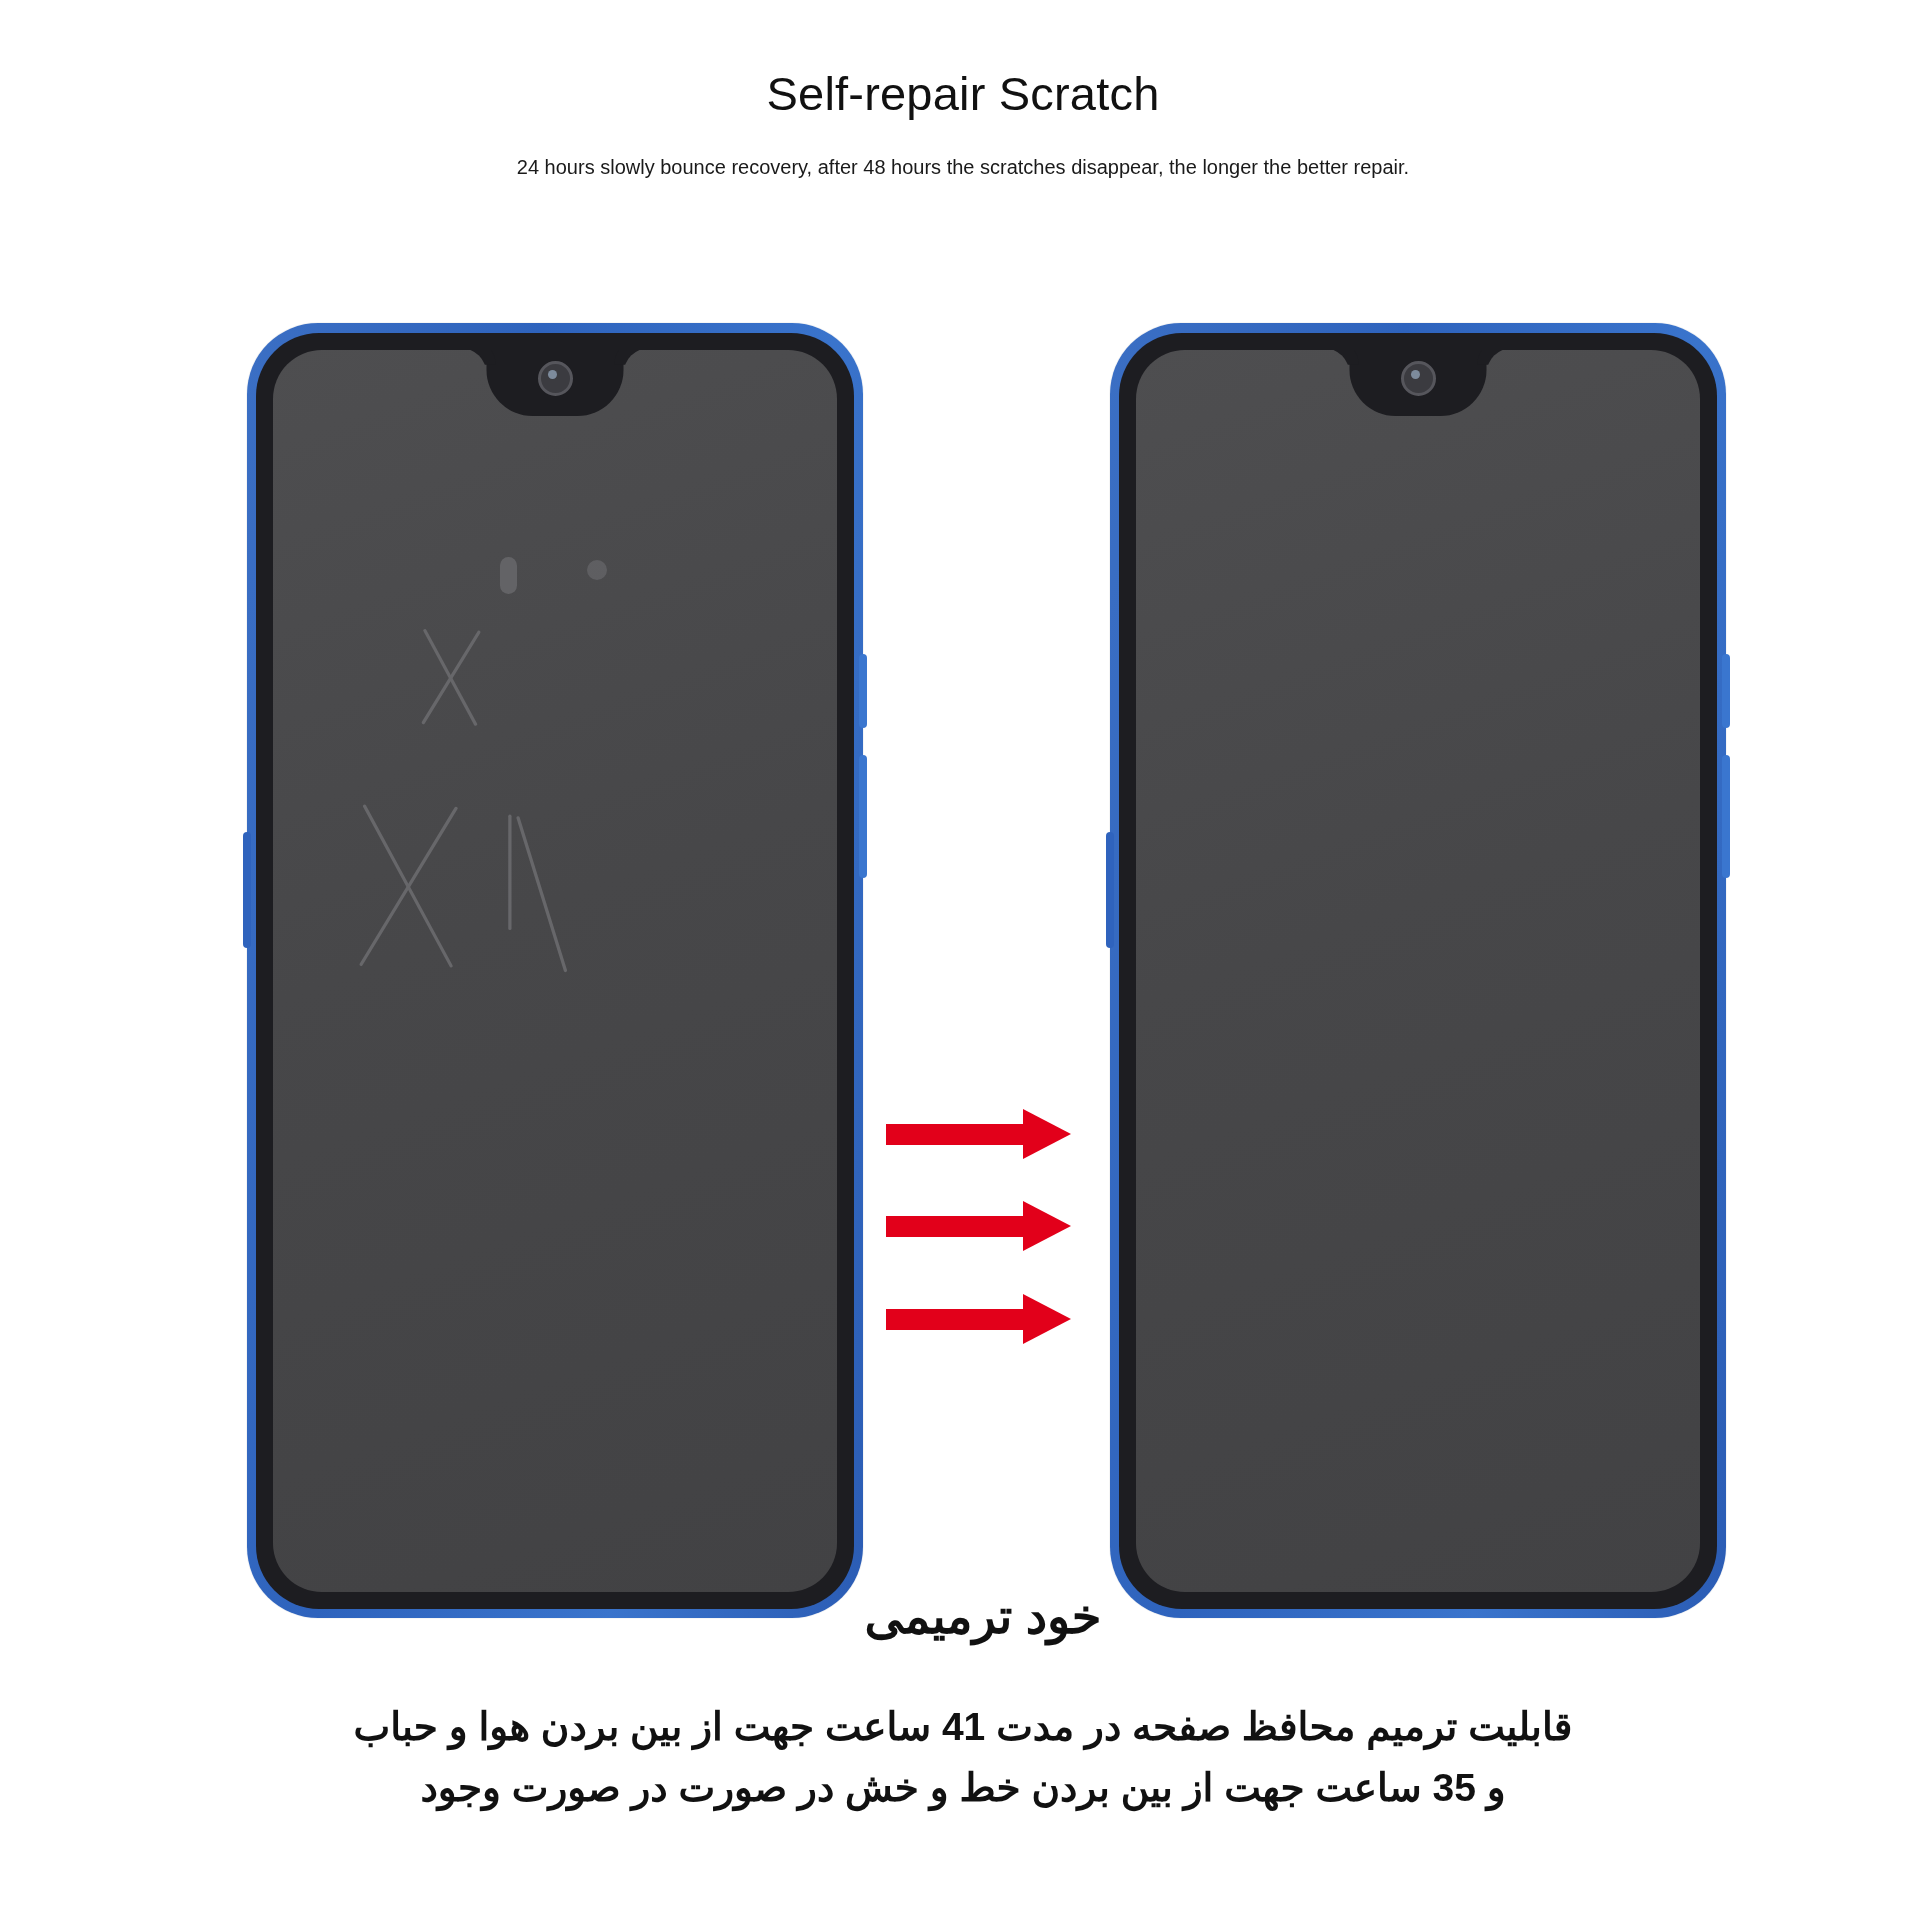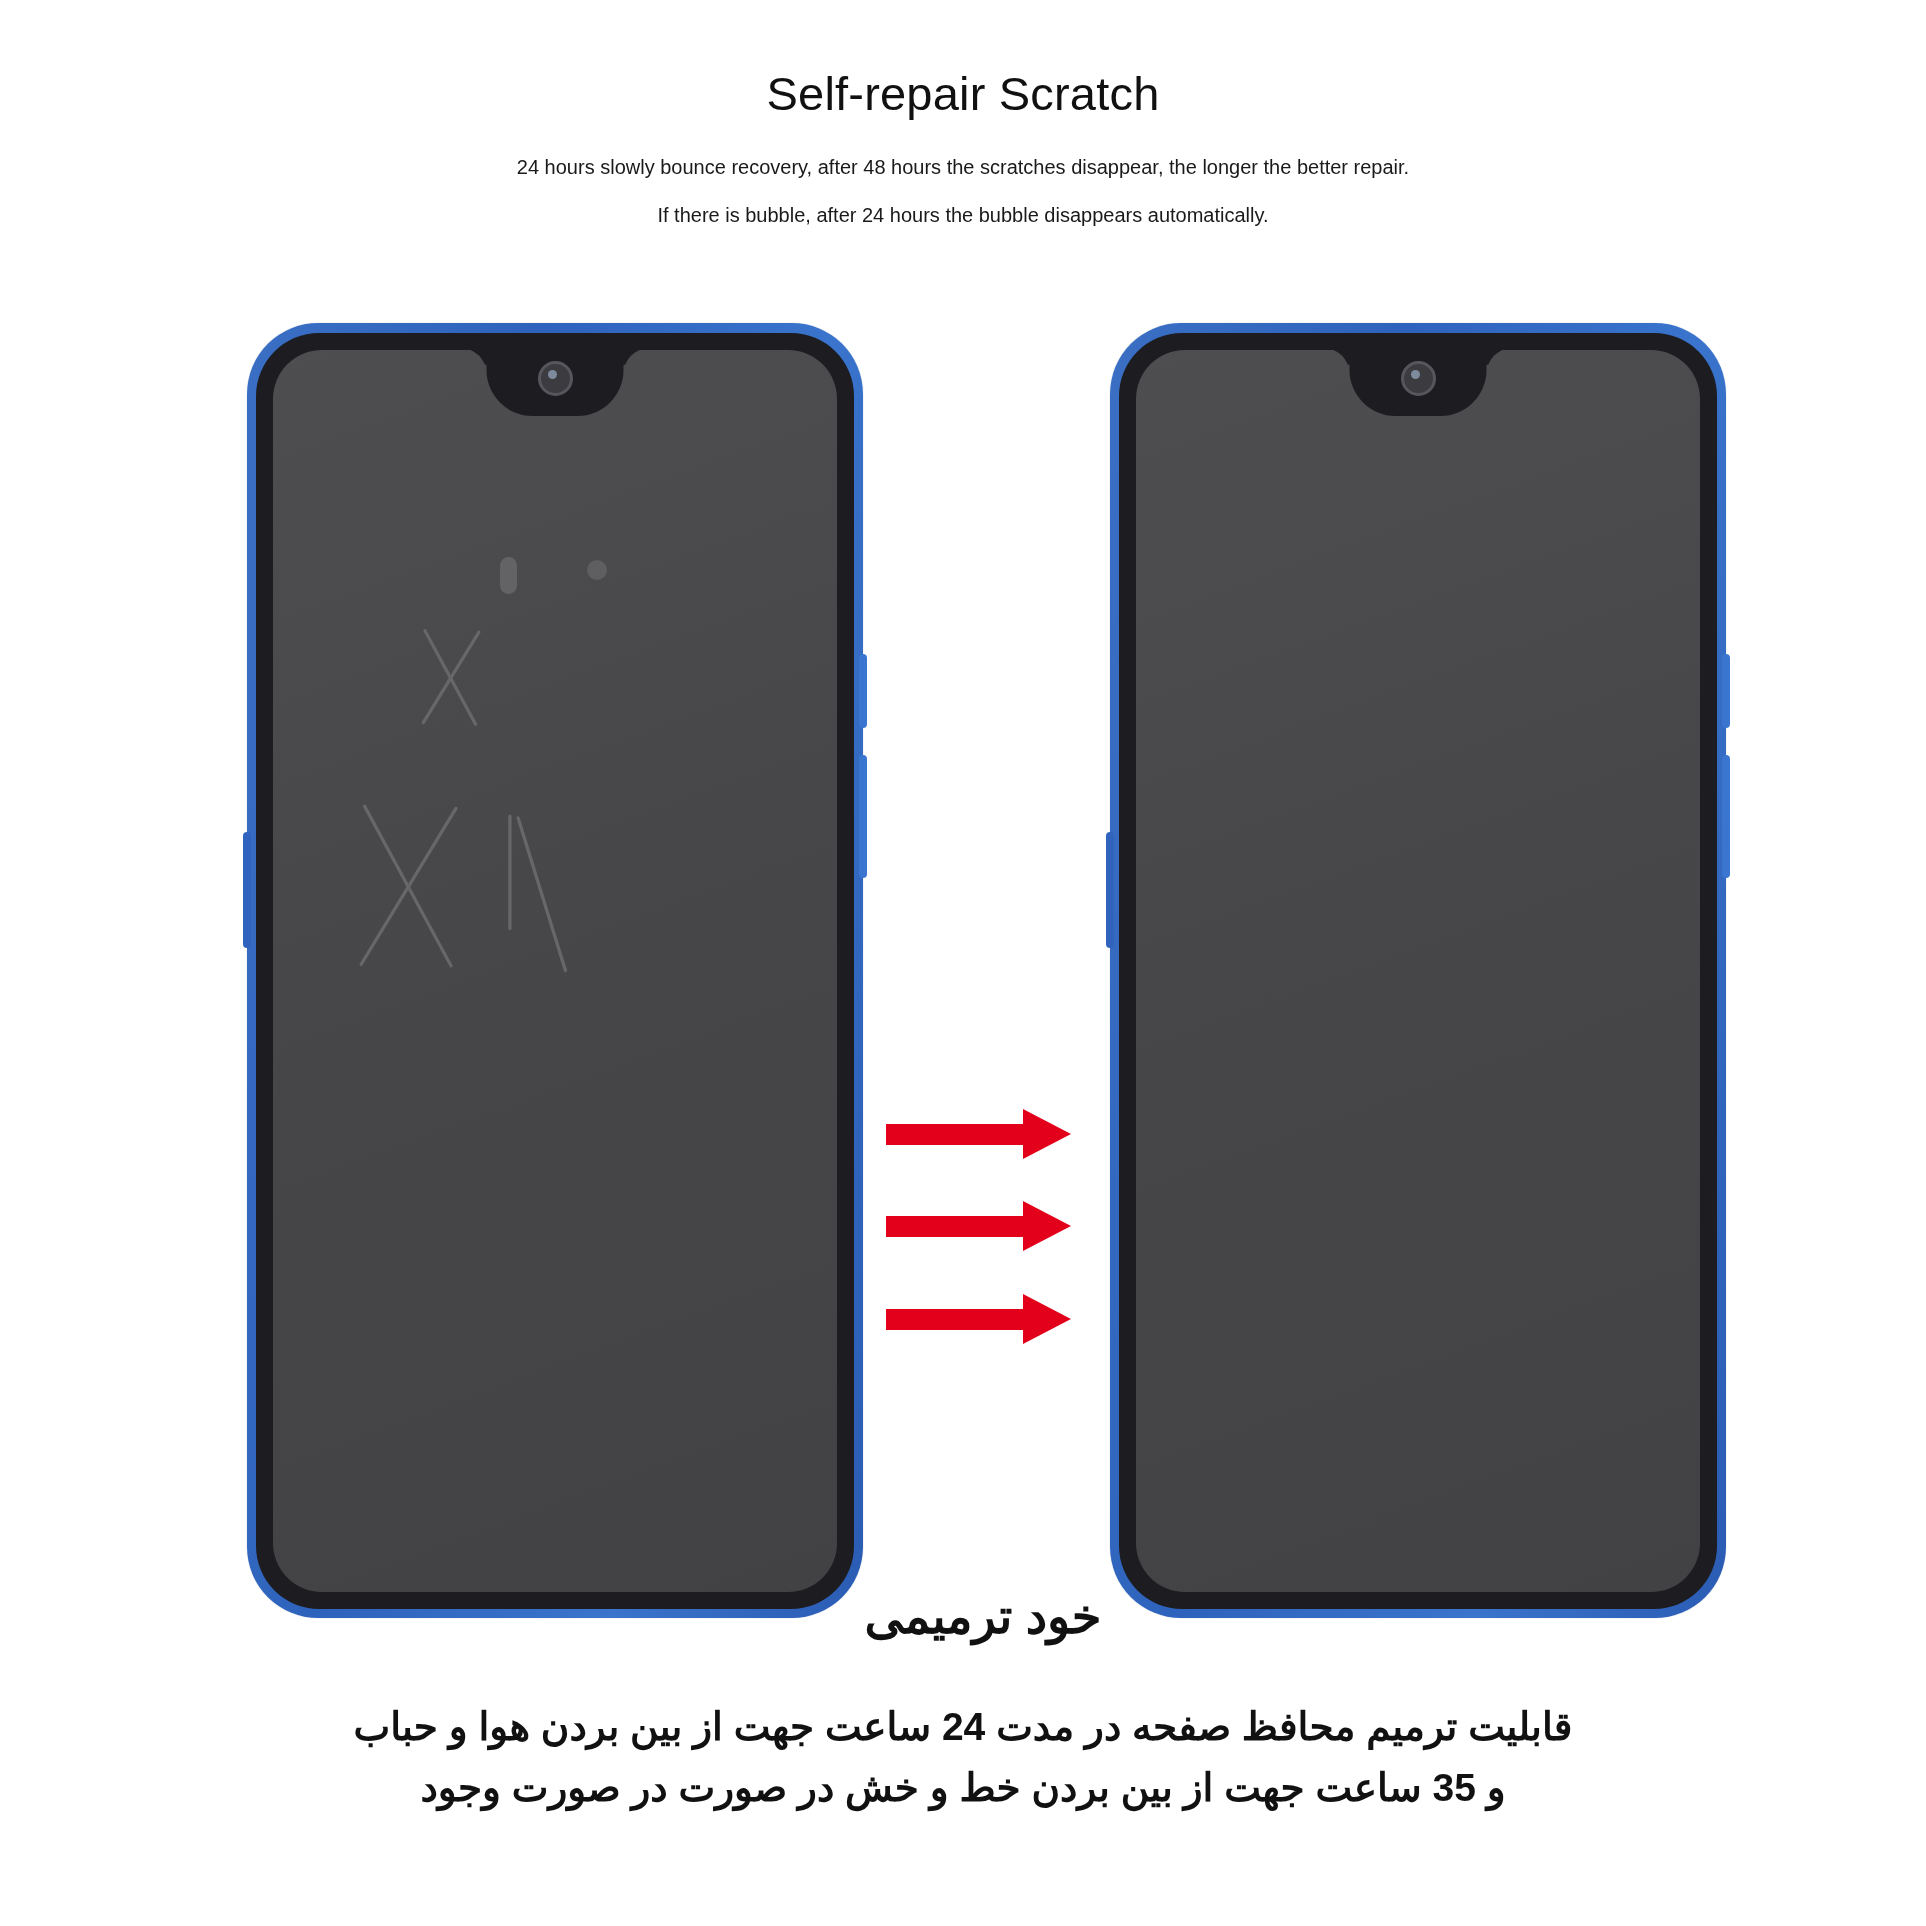"If there is bubble, after" div.subline { html: <div>If there is bubble, after 24 hours the bubble disappears automatically.</div> -> none }
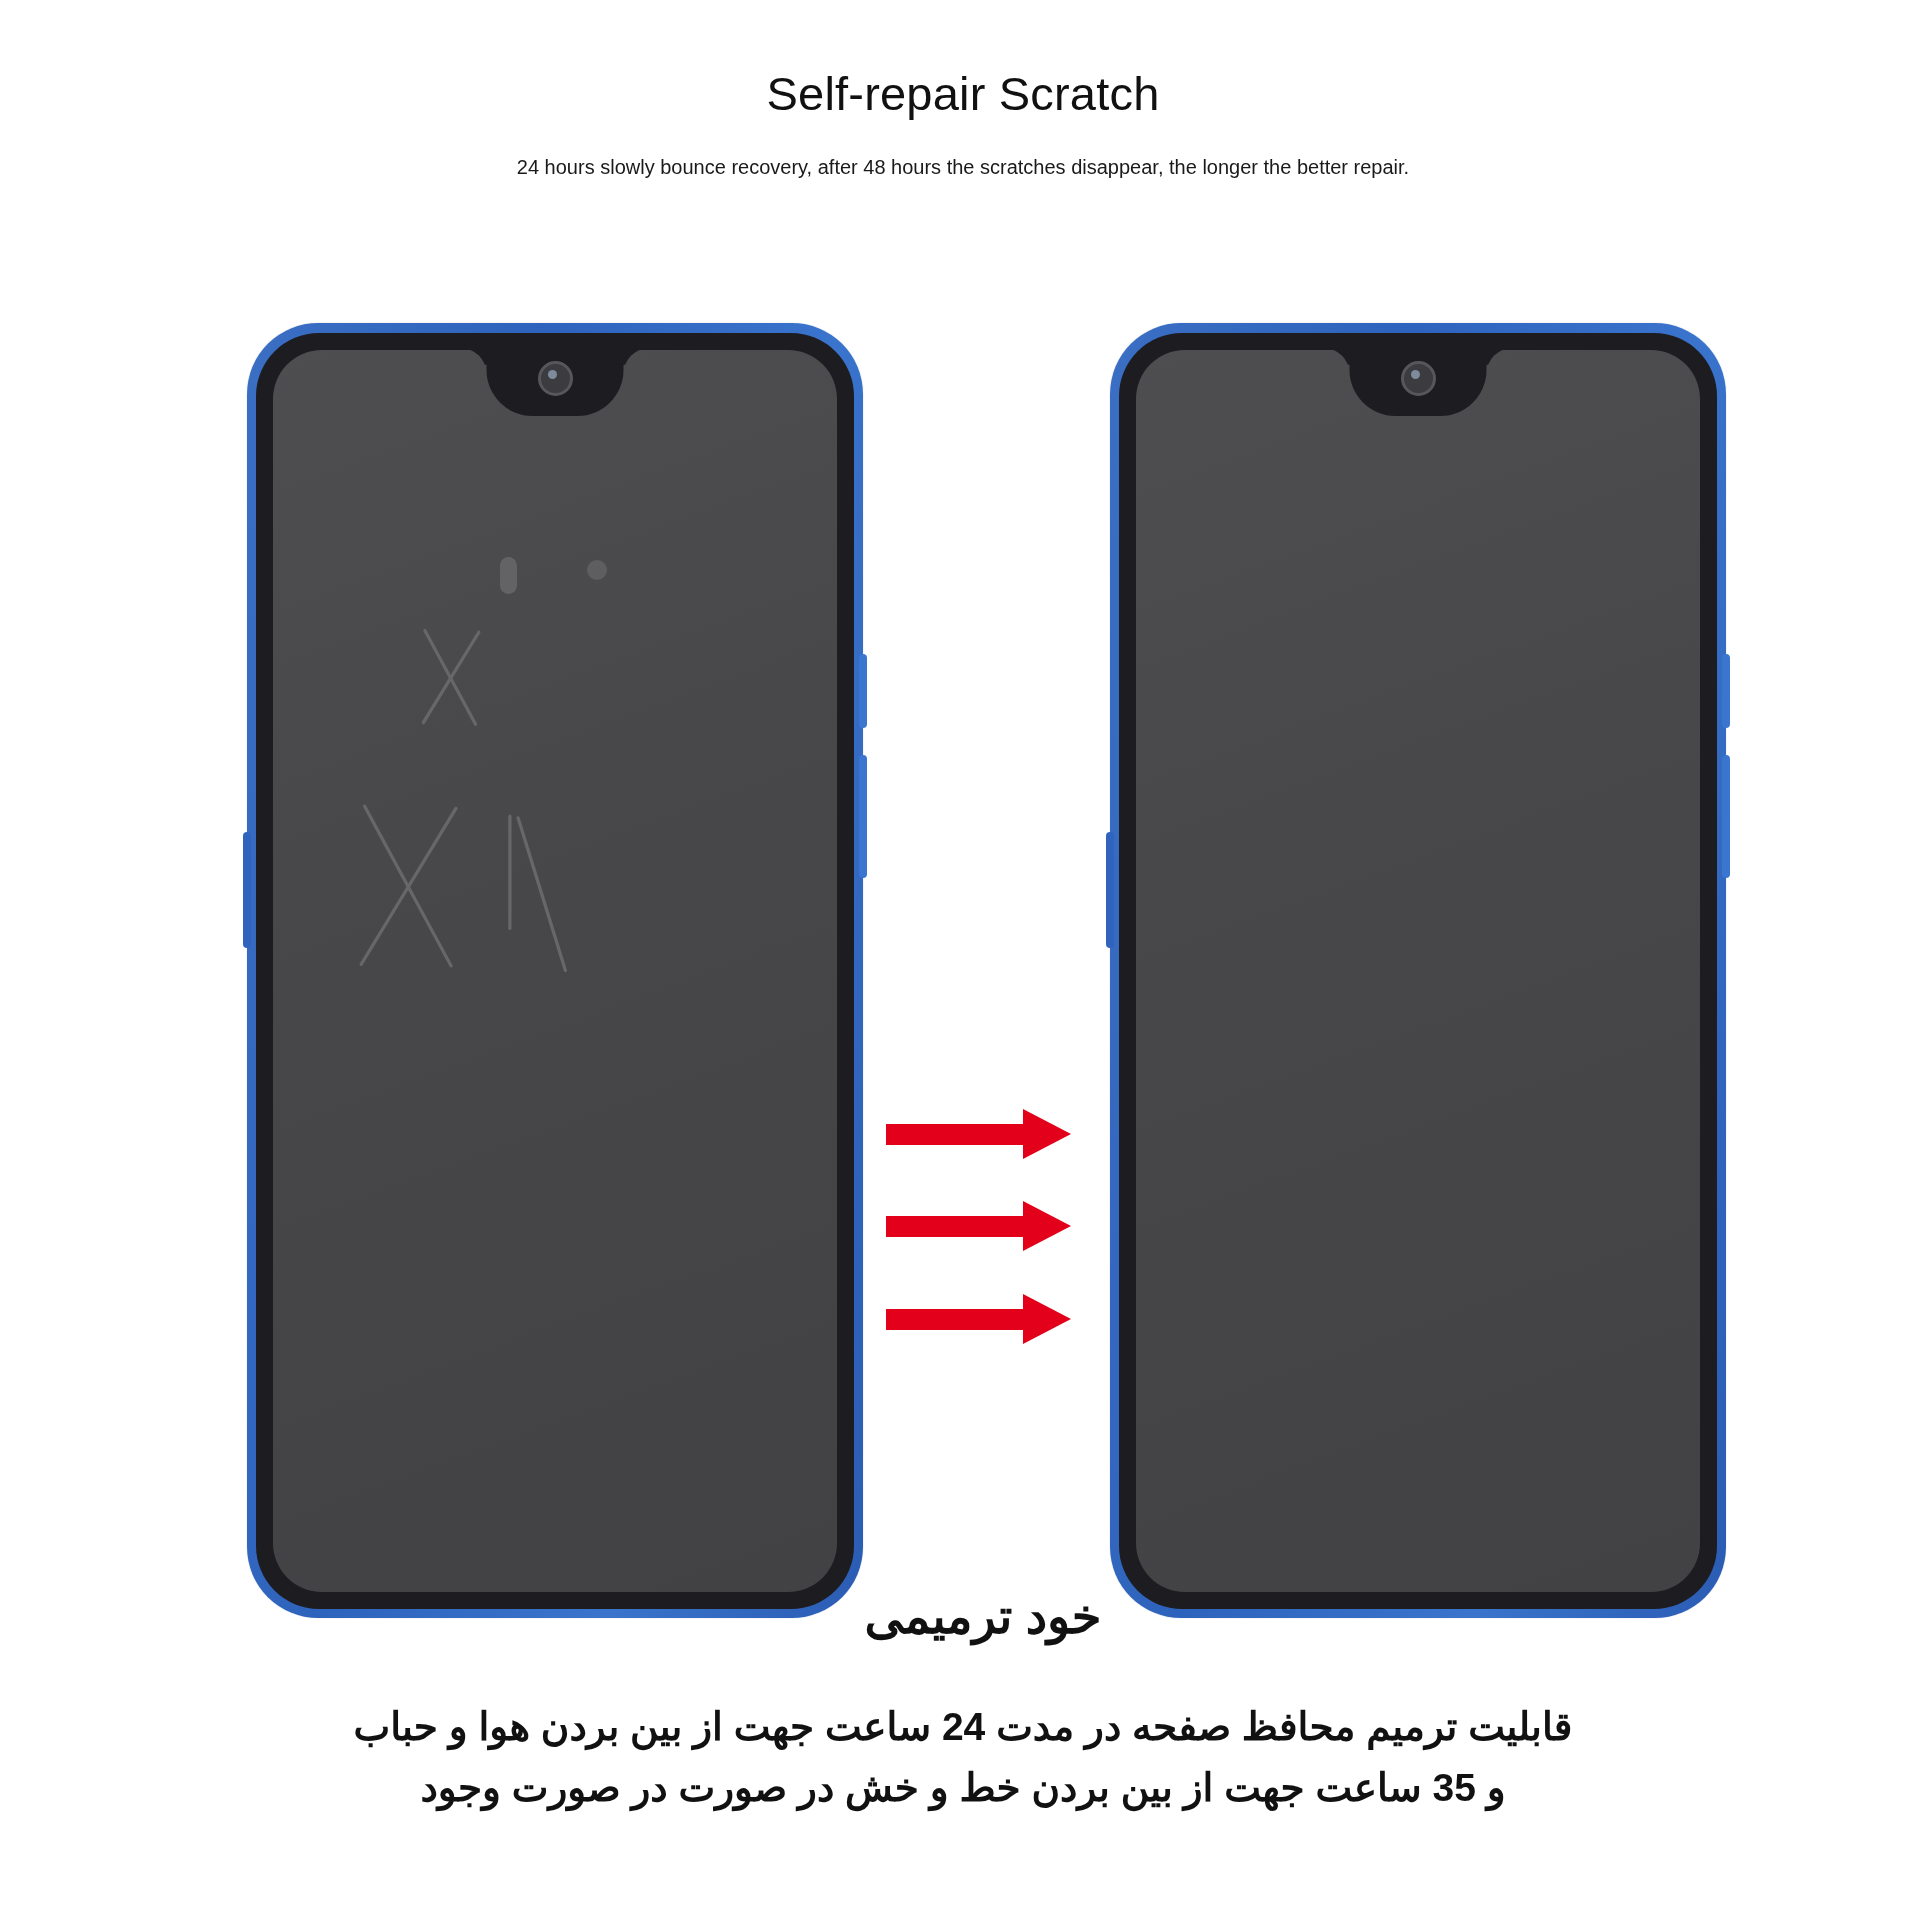"قابلیت ترمیم محافظ صفحه در" div.fa-line { text: 24 -> 41 }
